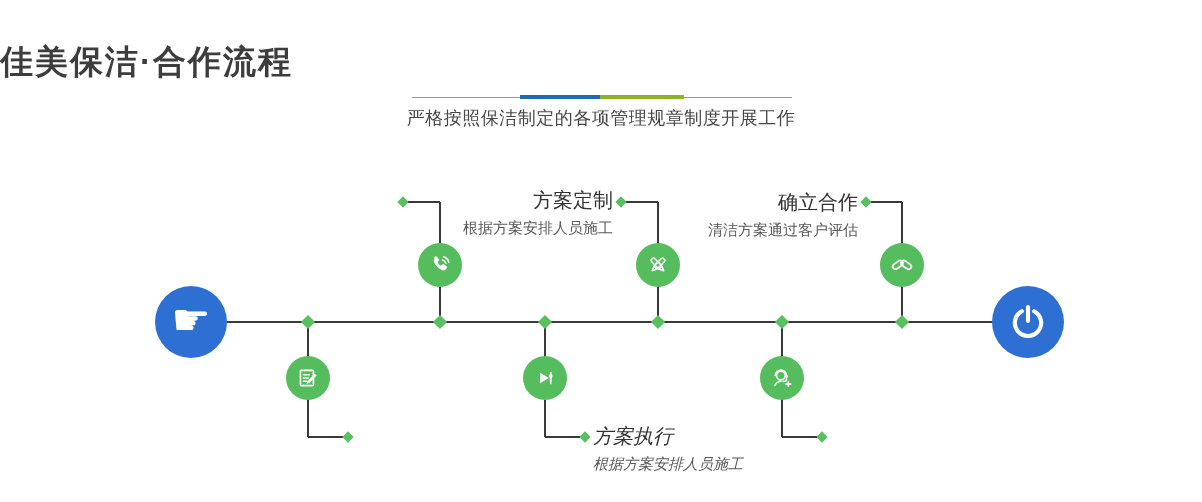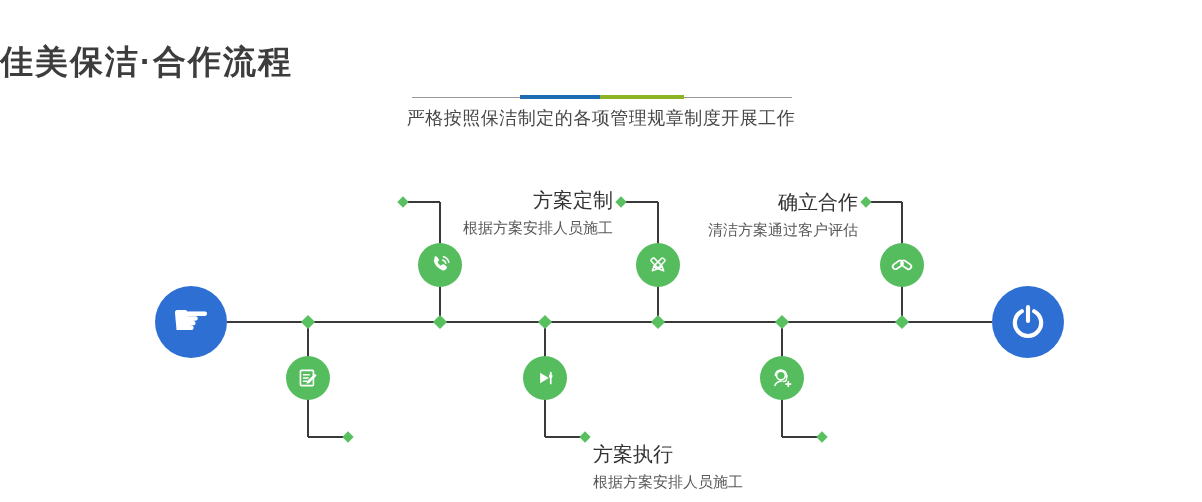"方案执行" div.step-label { font-style: none -> italic; top: 443px -> 425px }
